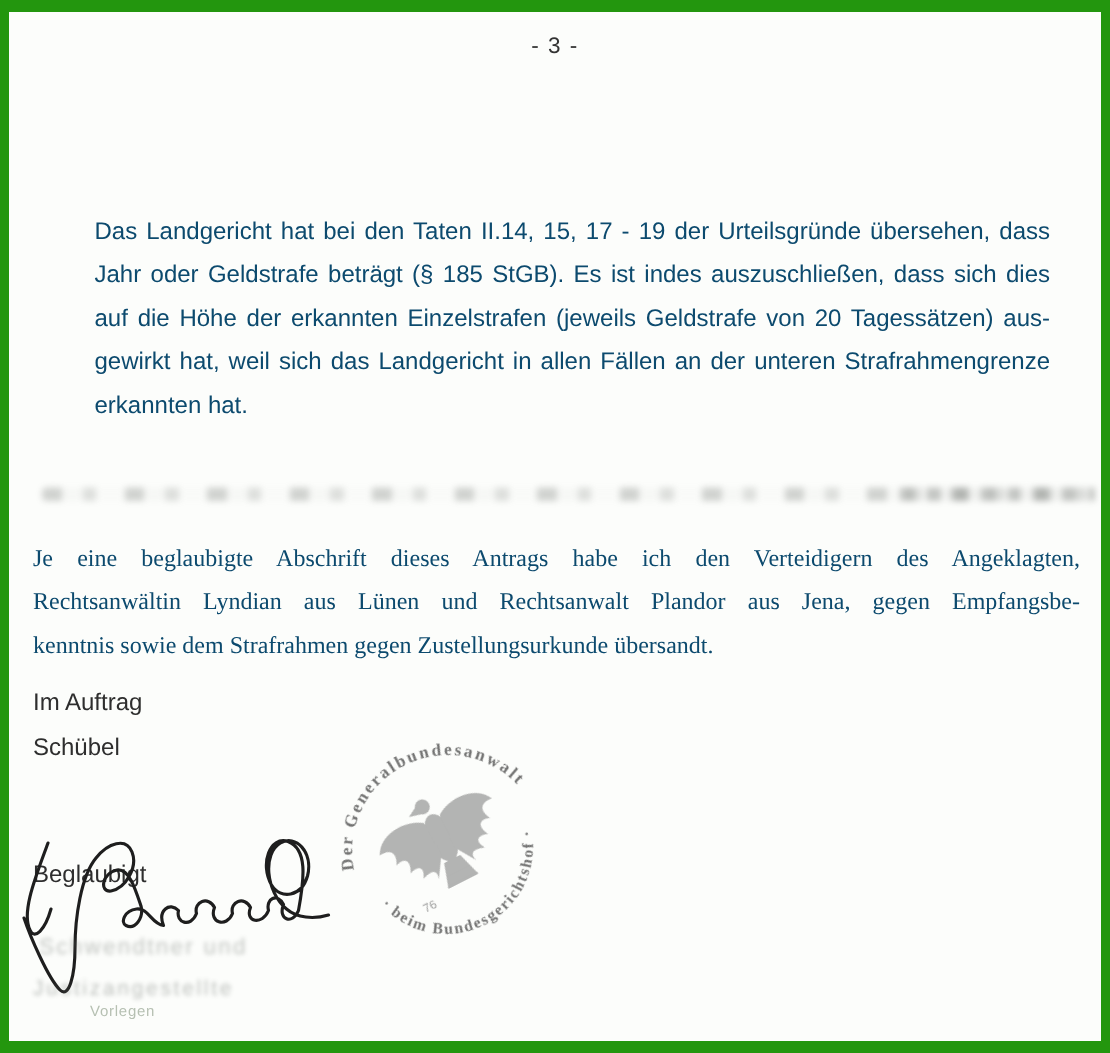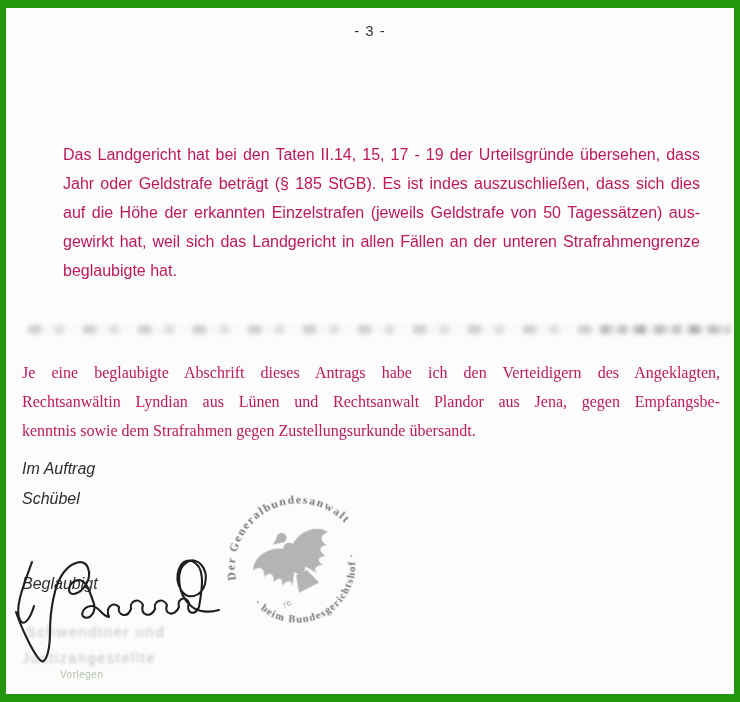"Das Landgericht hat bei den" .para { color: #be185d -> #0c4a6e }
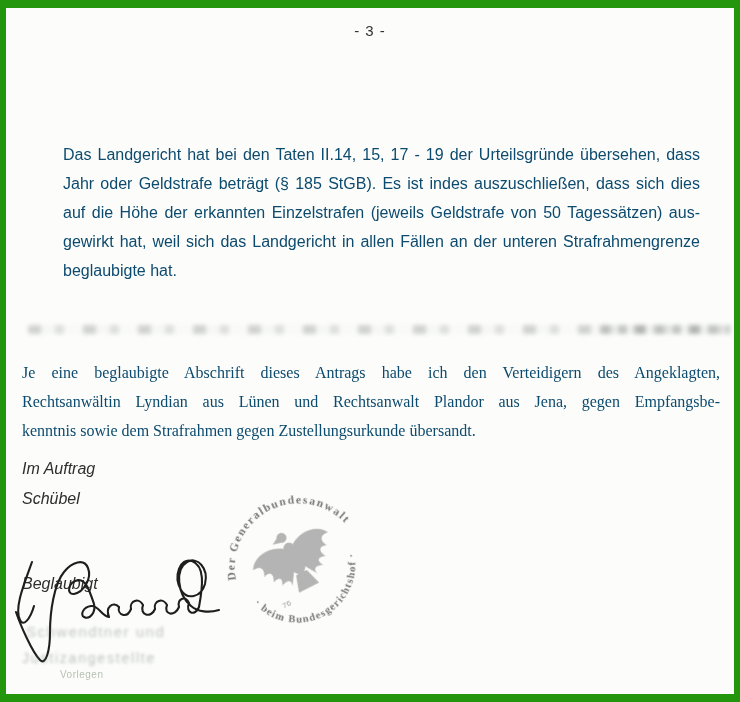"auf die Höhe der erkannten" div.jline { text: 50 -> 20 }
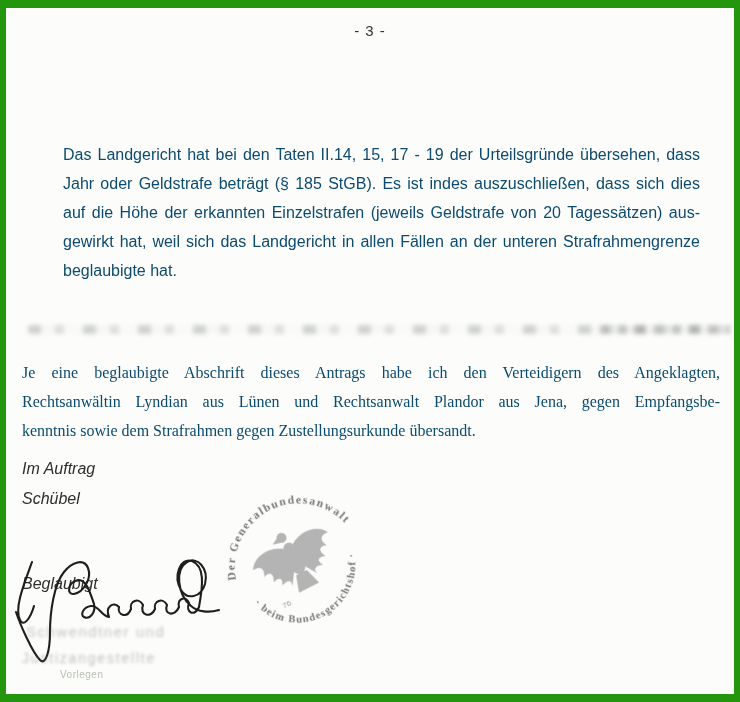"beglaubigte hat." div.jline { text: beglaubigte -> erkannten }
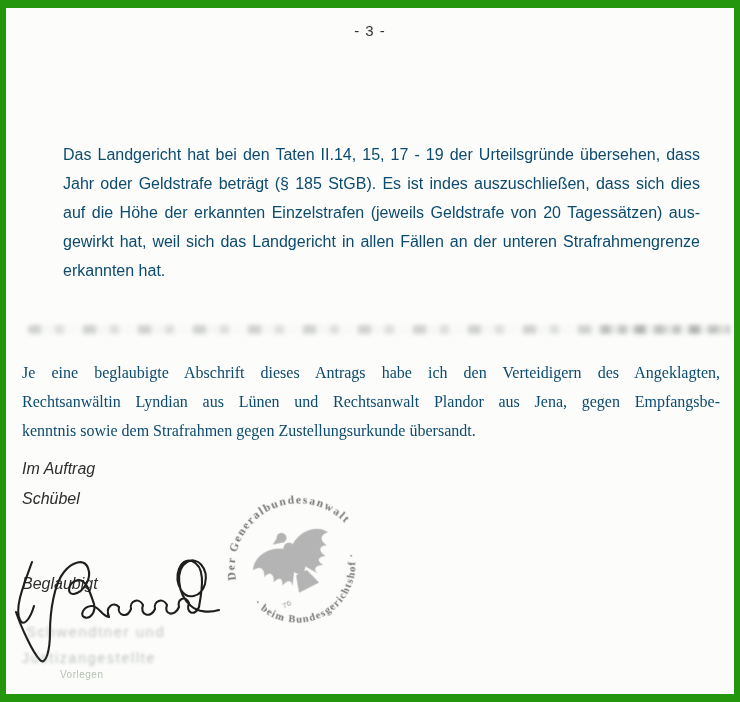"Im Auftrag" .closing-line { font-style: italic -> none }
